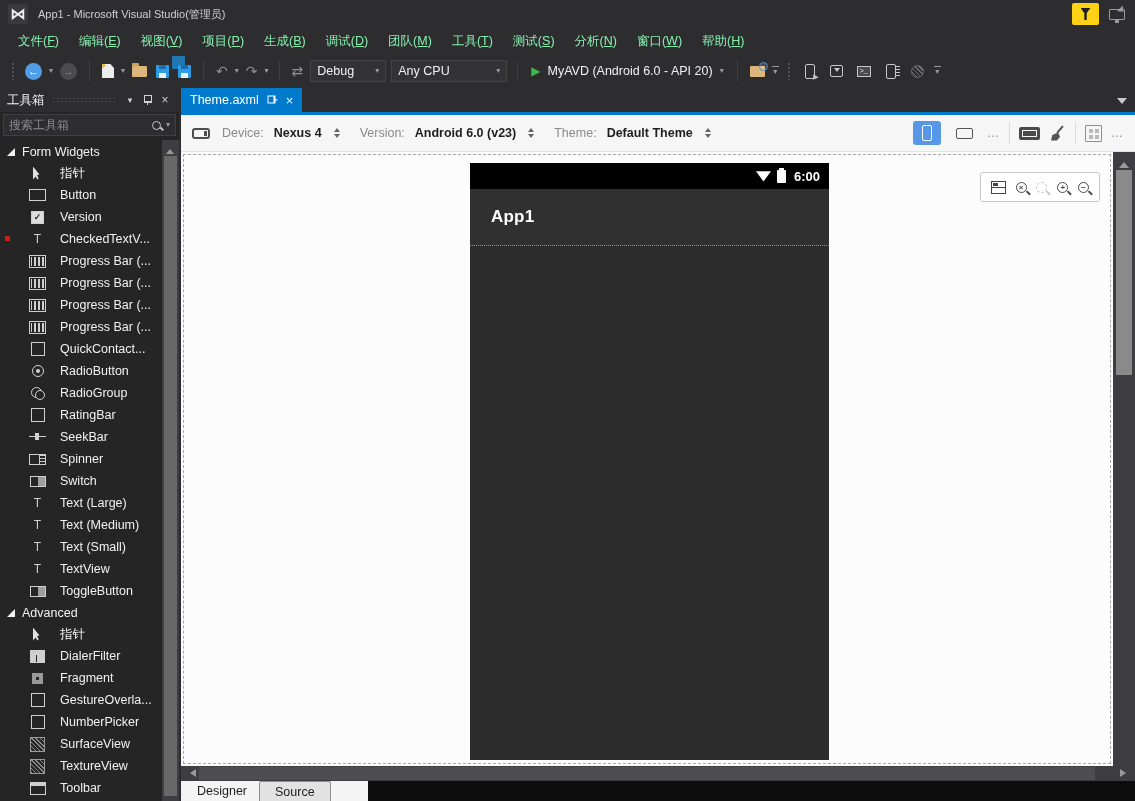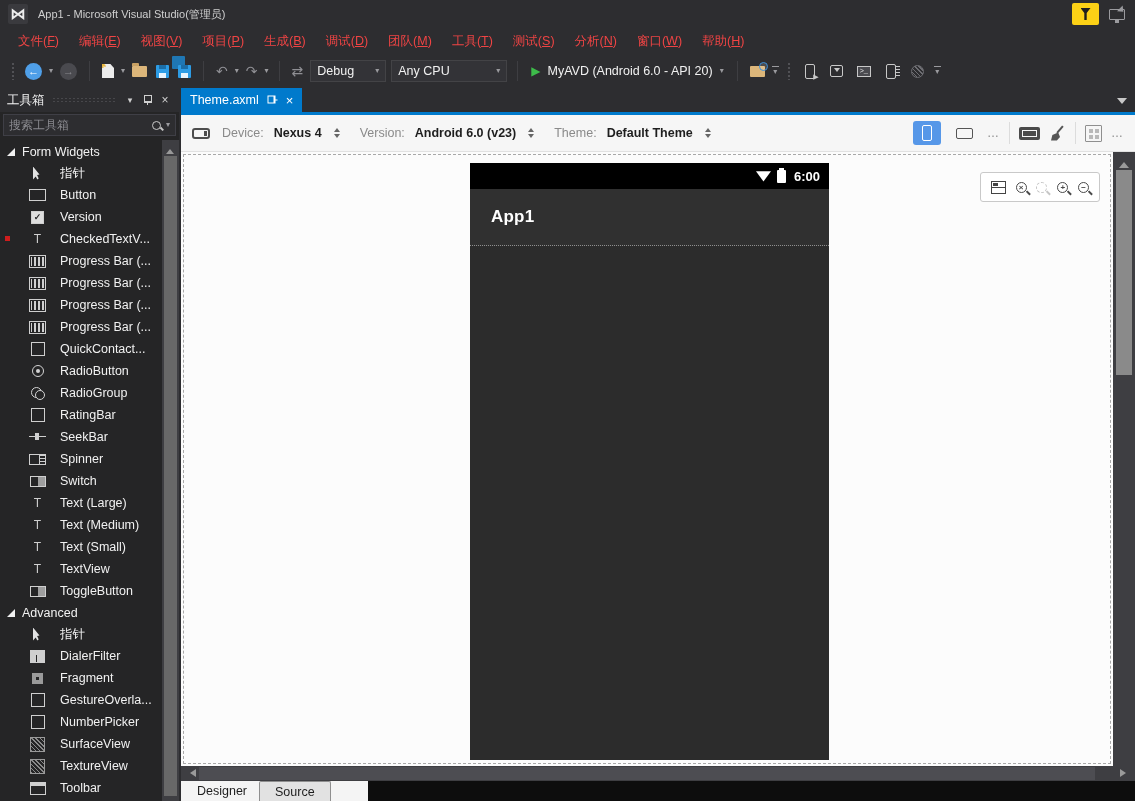"文件(F)" .menu-item { color: #ef4444 -> #86efac }
